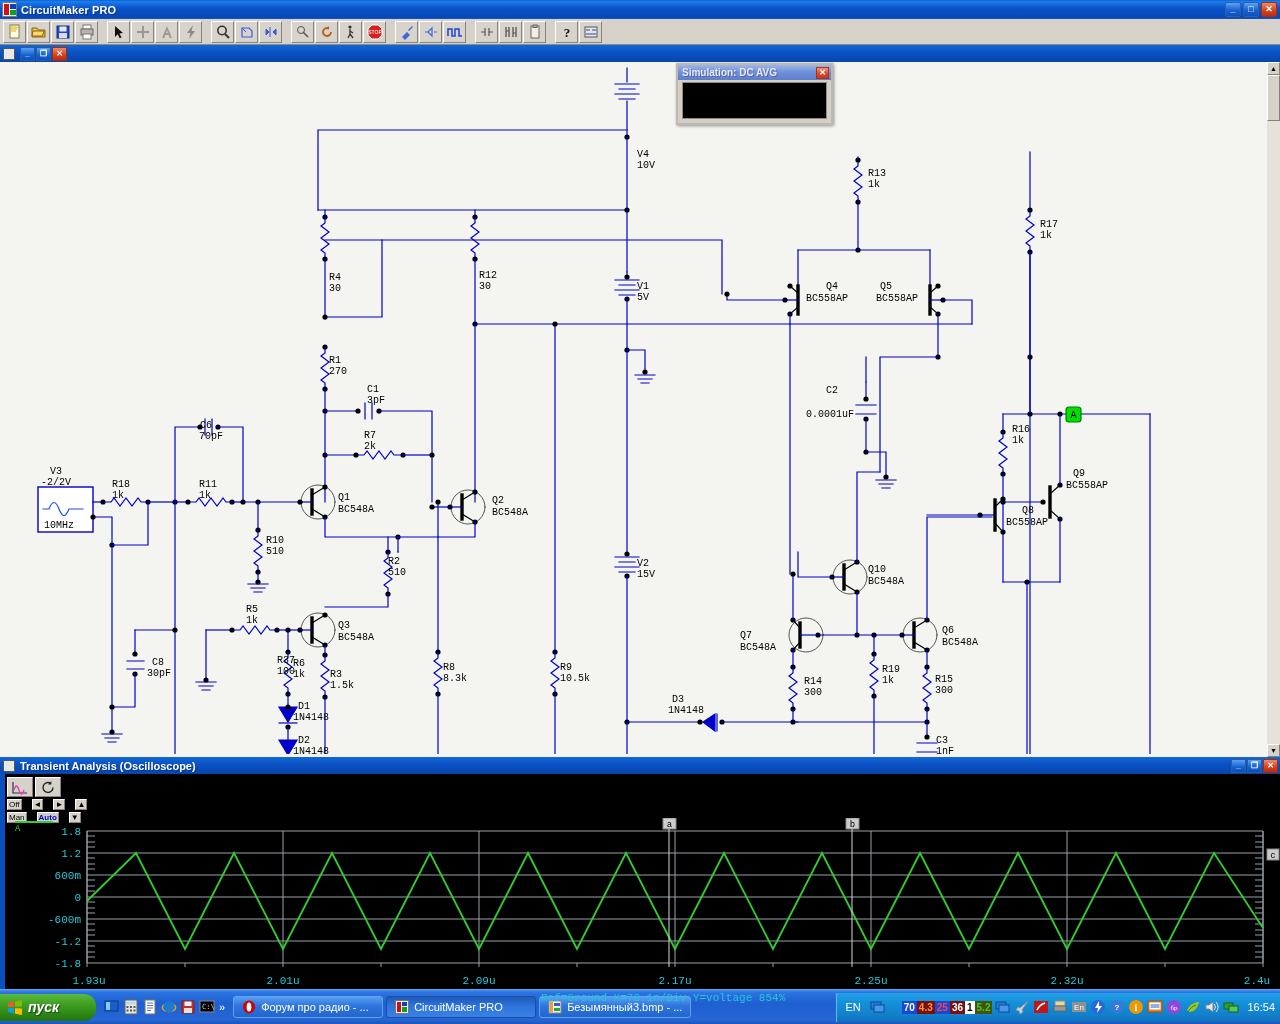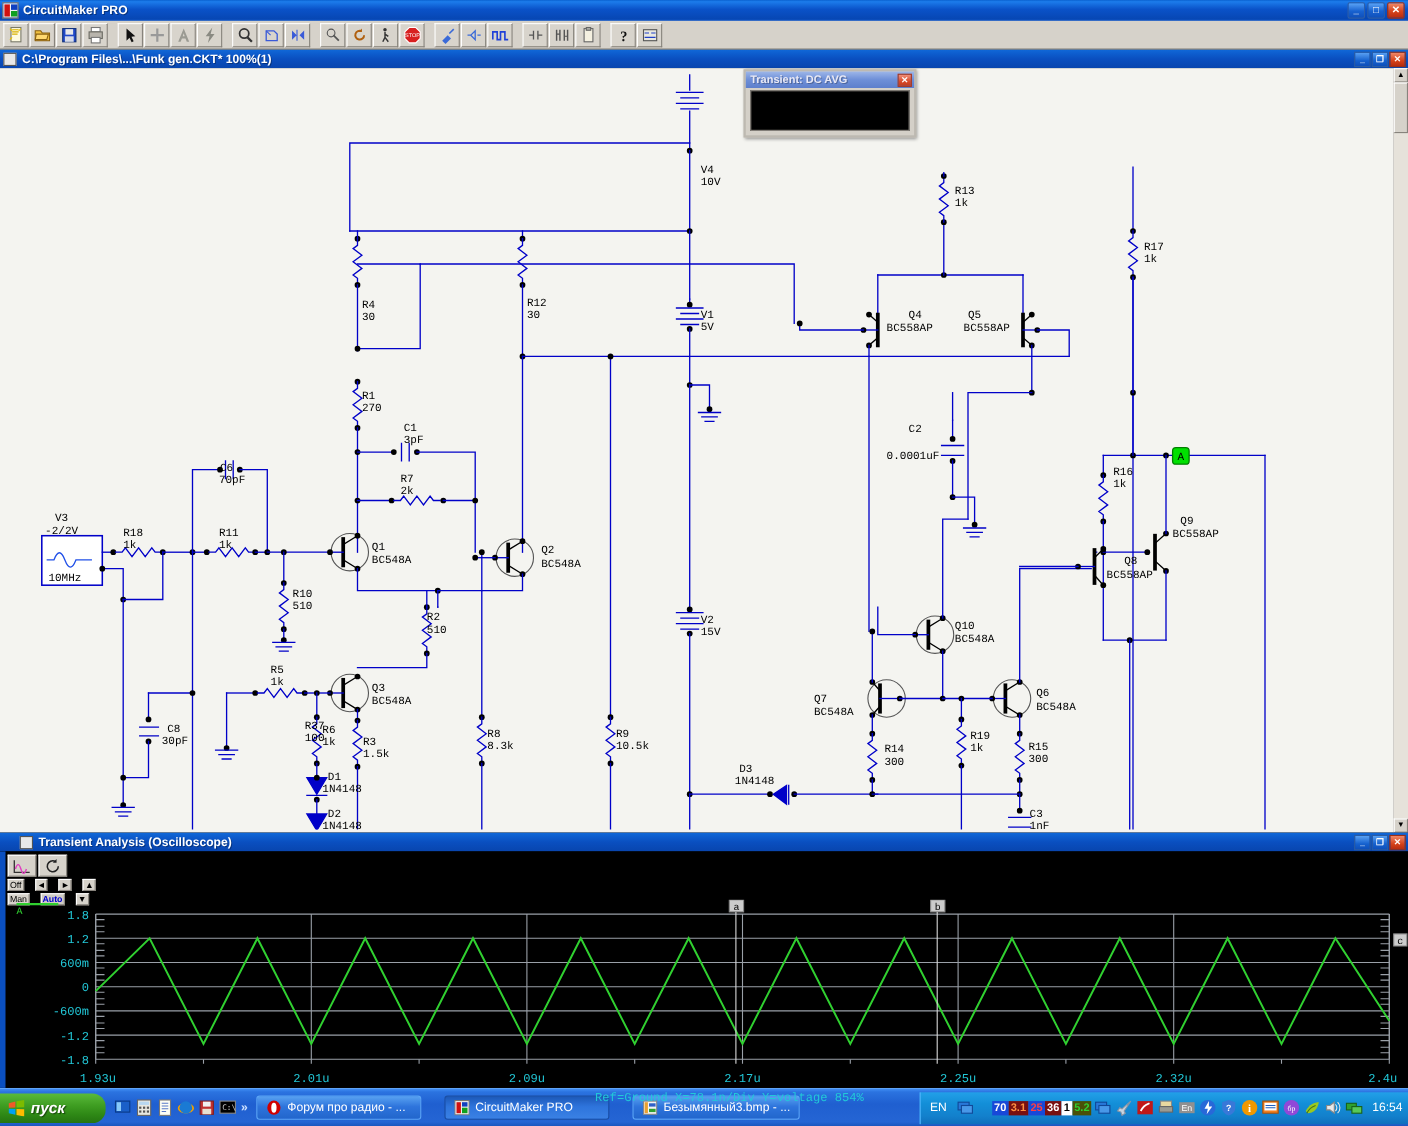"C:\Program Files\...\Funk gen.CKT*" div.dt { html: <div>C:\Program Files\...\Funk gen.CKT* 100%(1)</div> -> none }
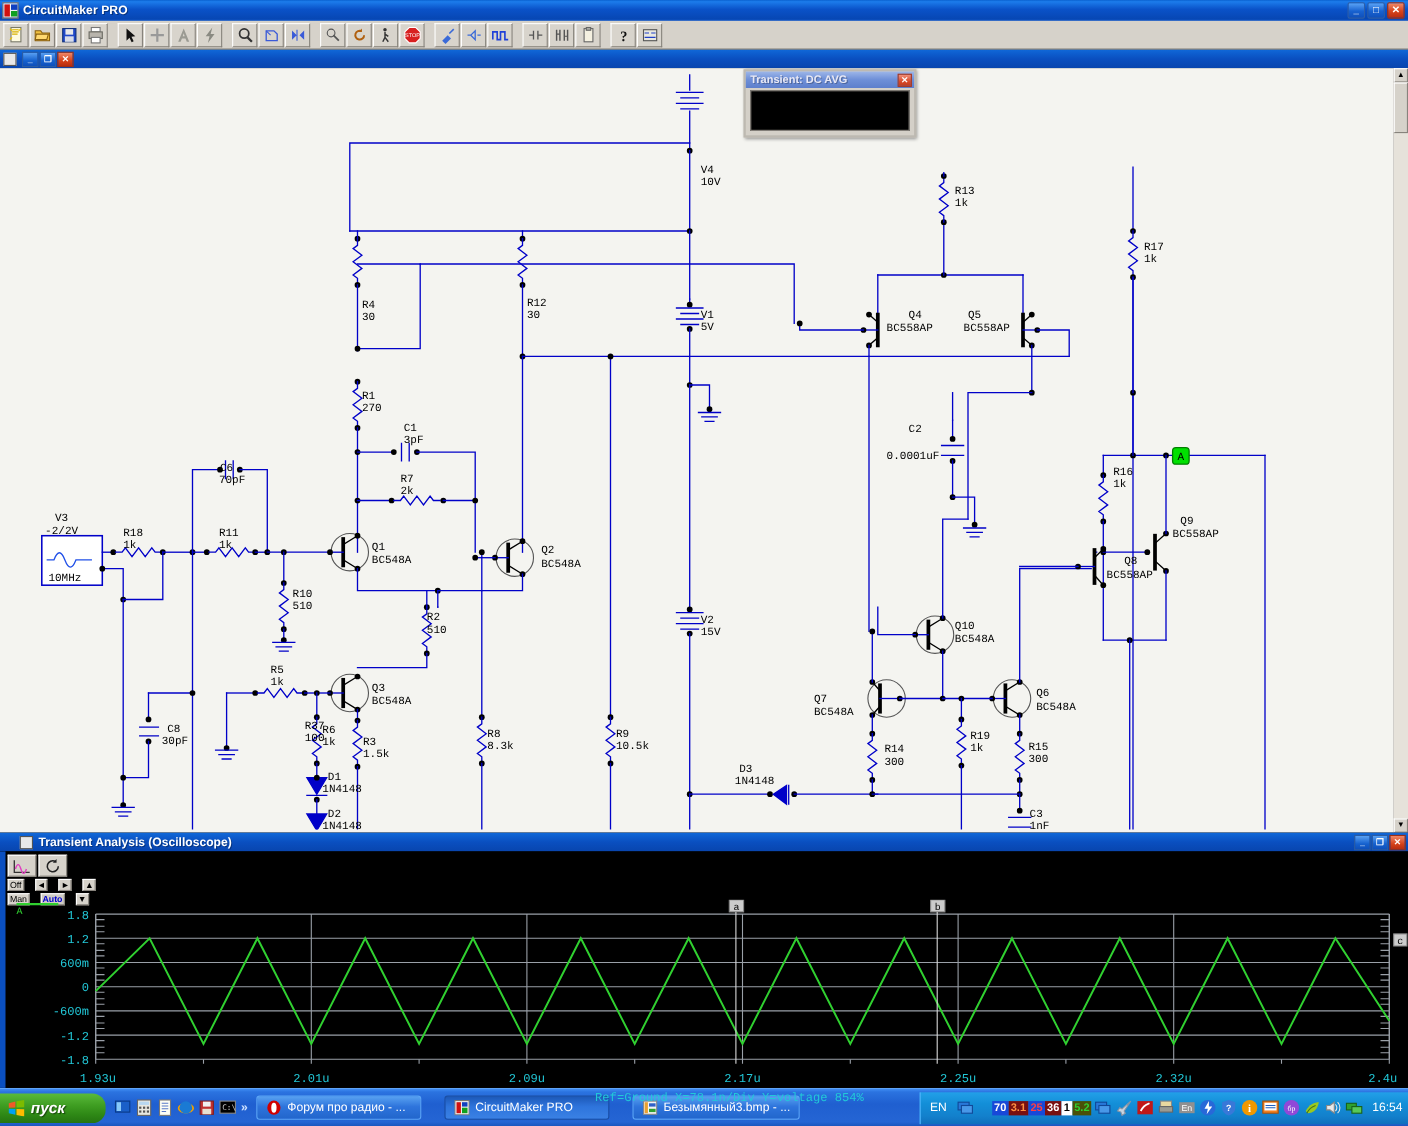"Transient: DC AVG" div.mt { text: Transient -> Simulation }
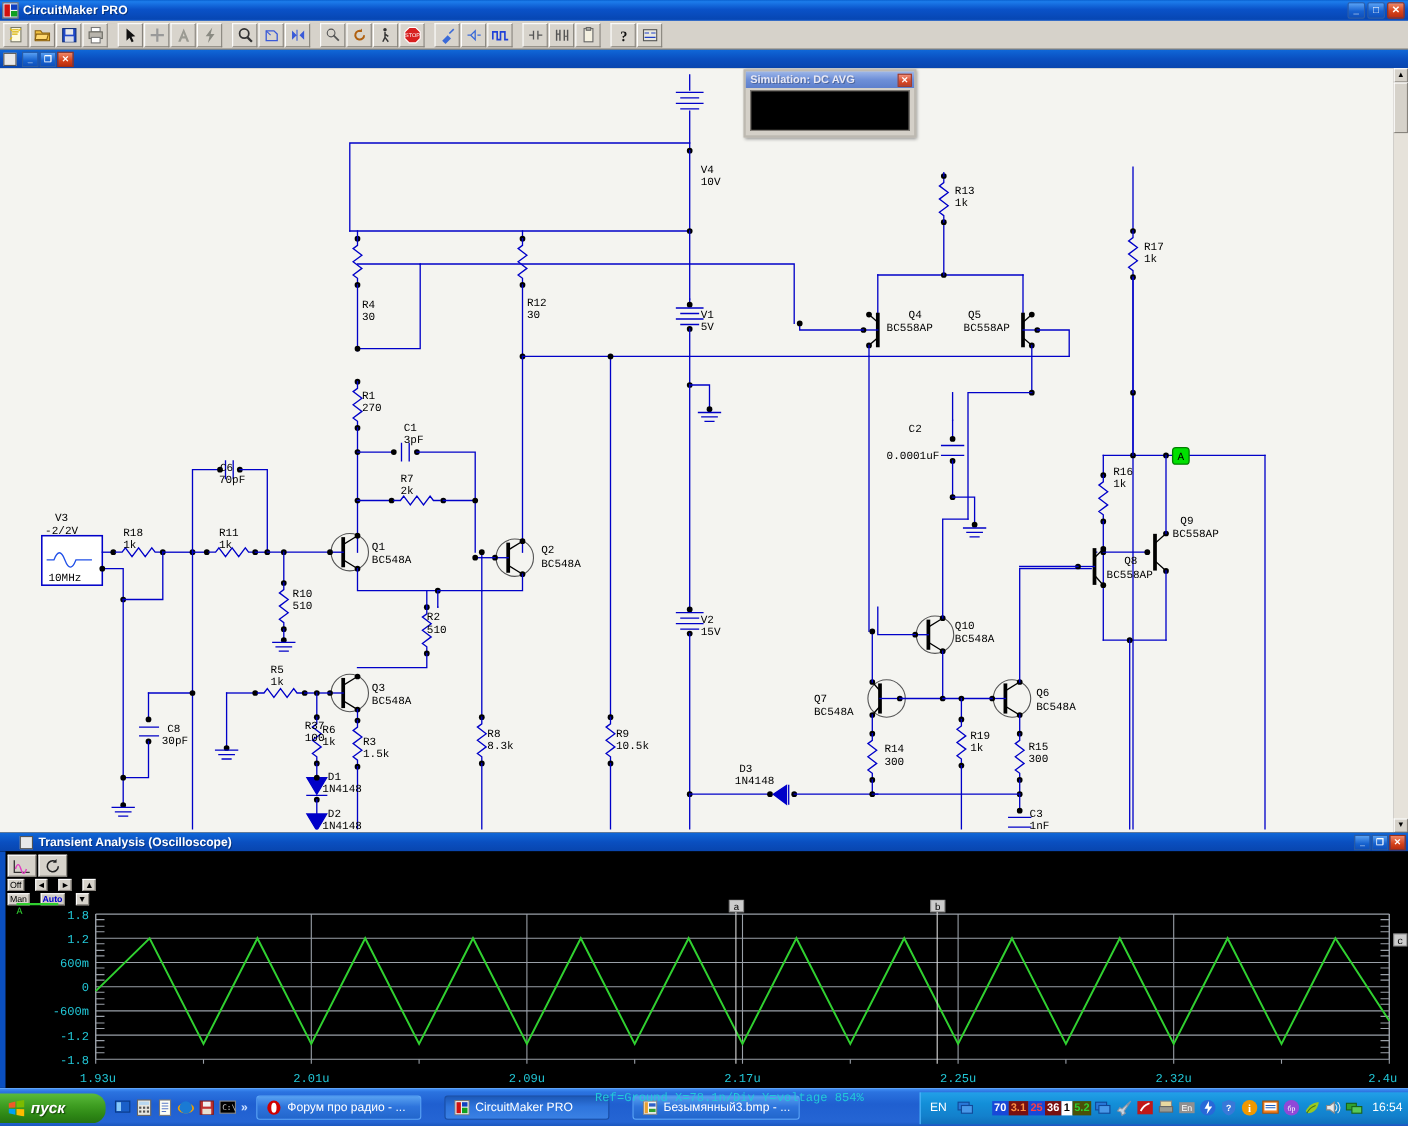"Transient Analysis (Oscilloscope)" .scope-title { padding-left: 18px -> 3px }
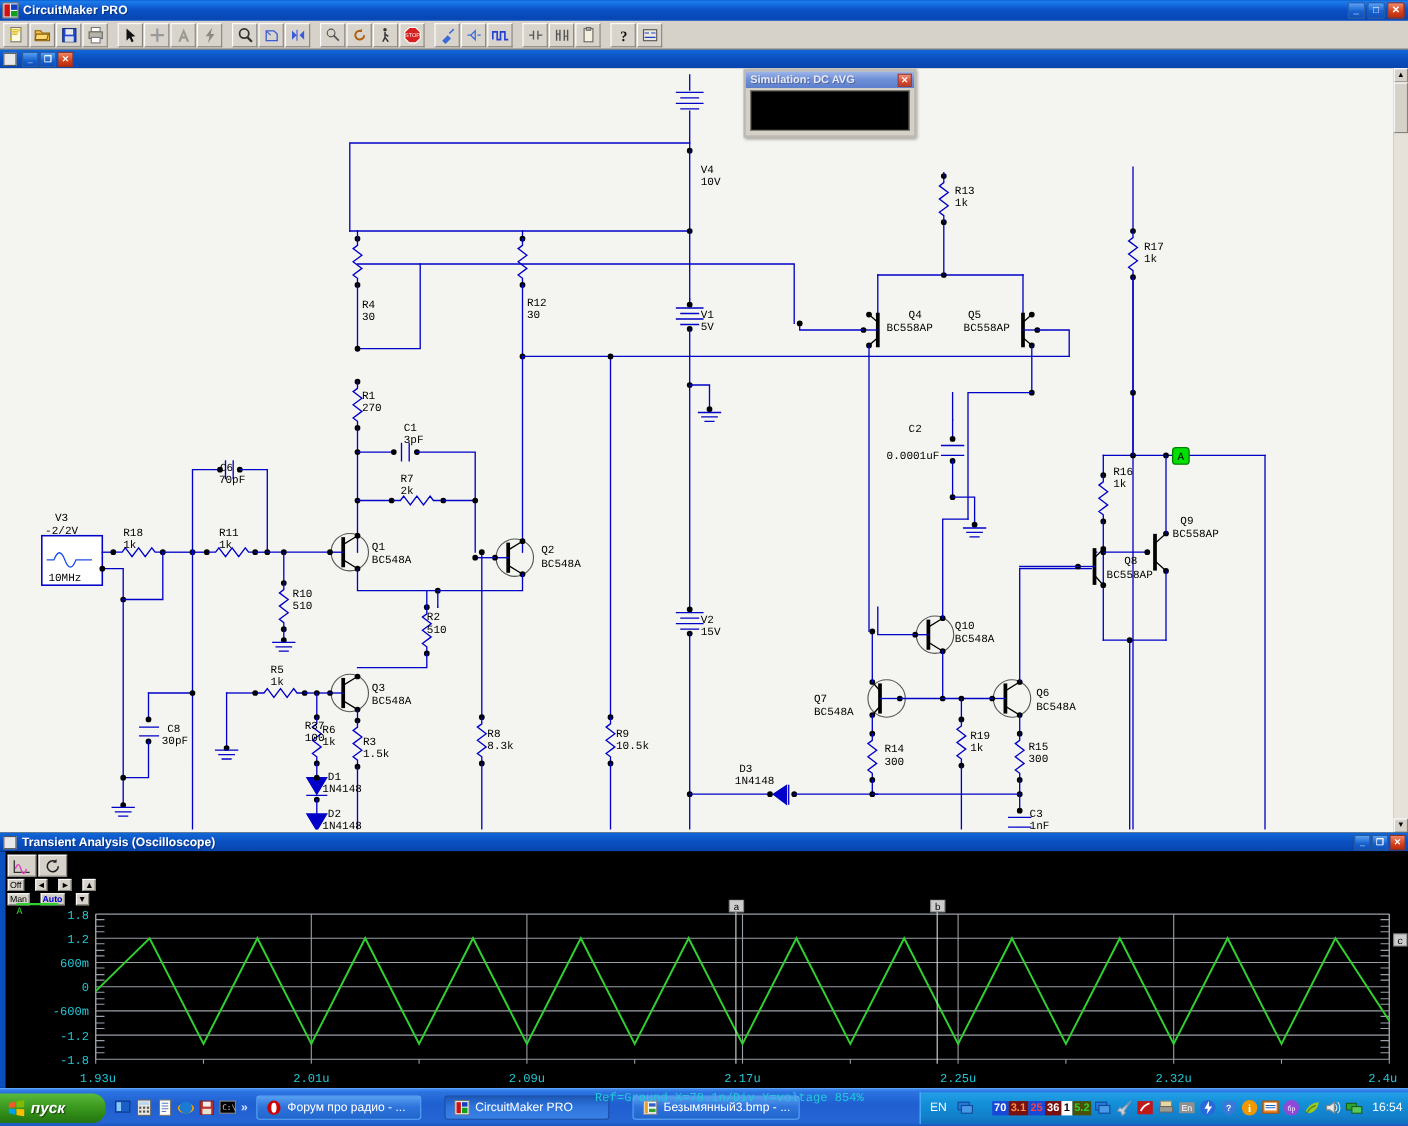"Форум про радио - ..." .tasks { gap: 21px -> 3px }
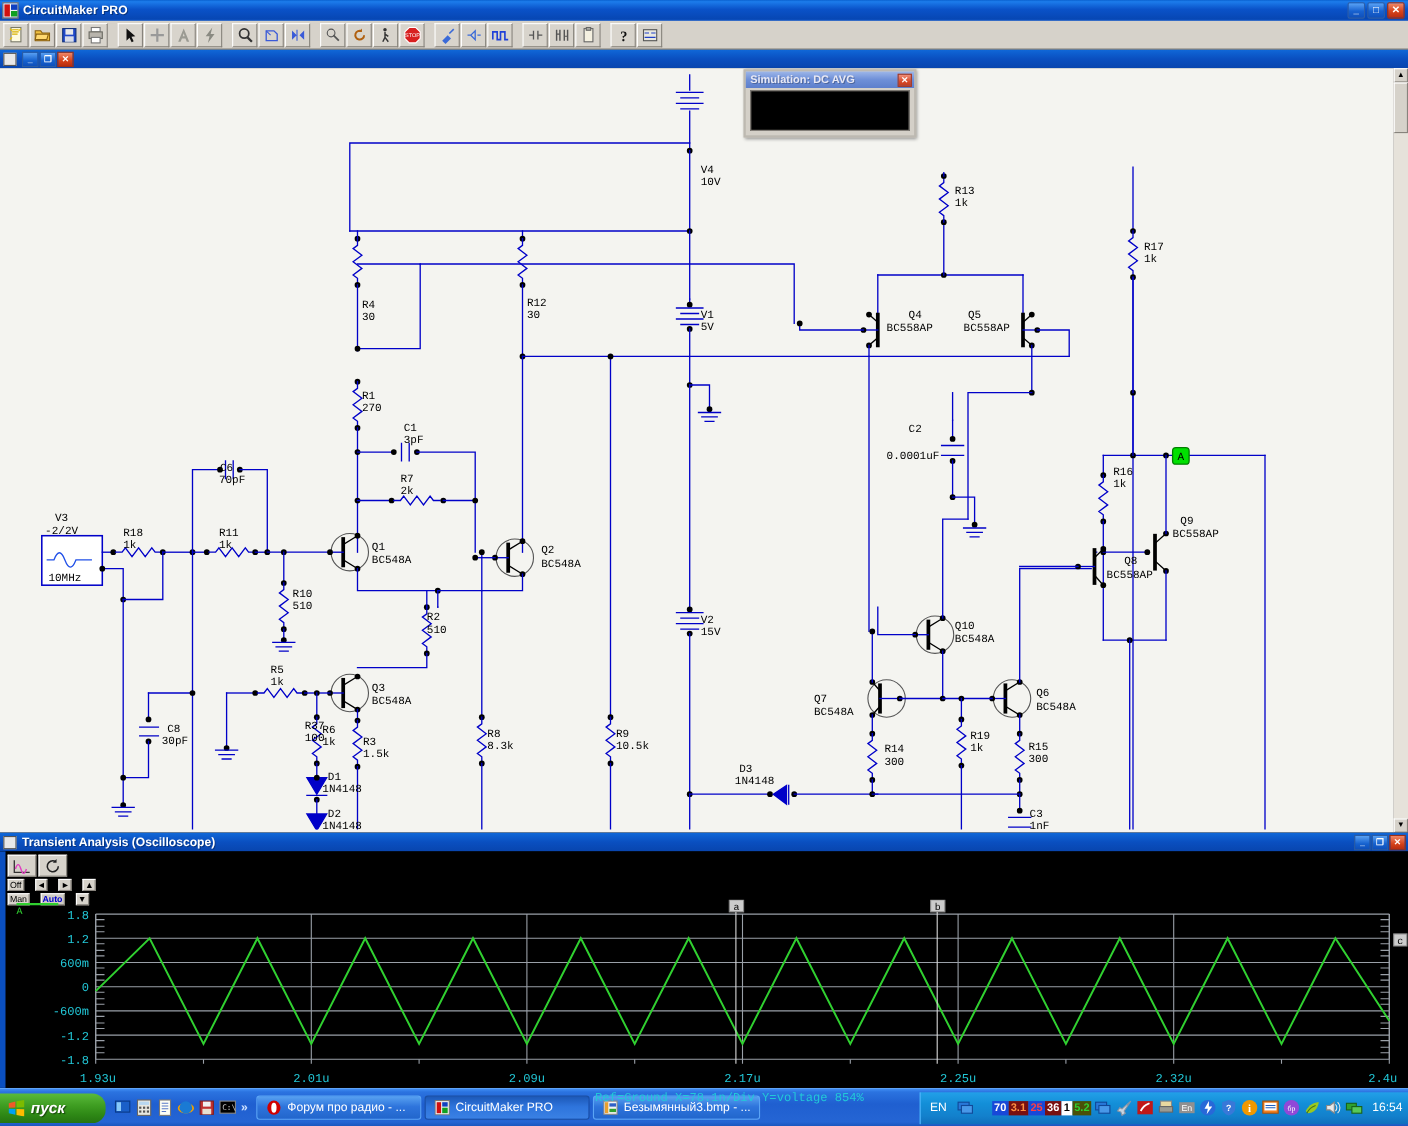"3.1" span.nn { text: 3.1 -> 4.3 }
